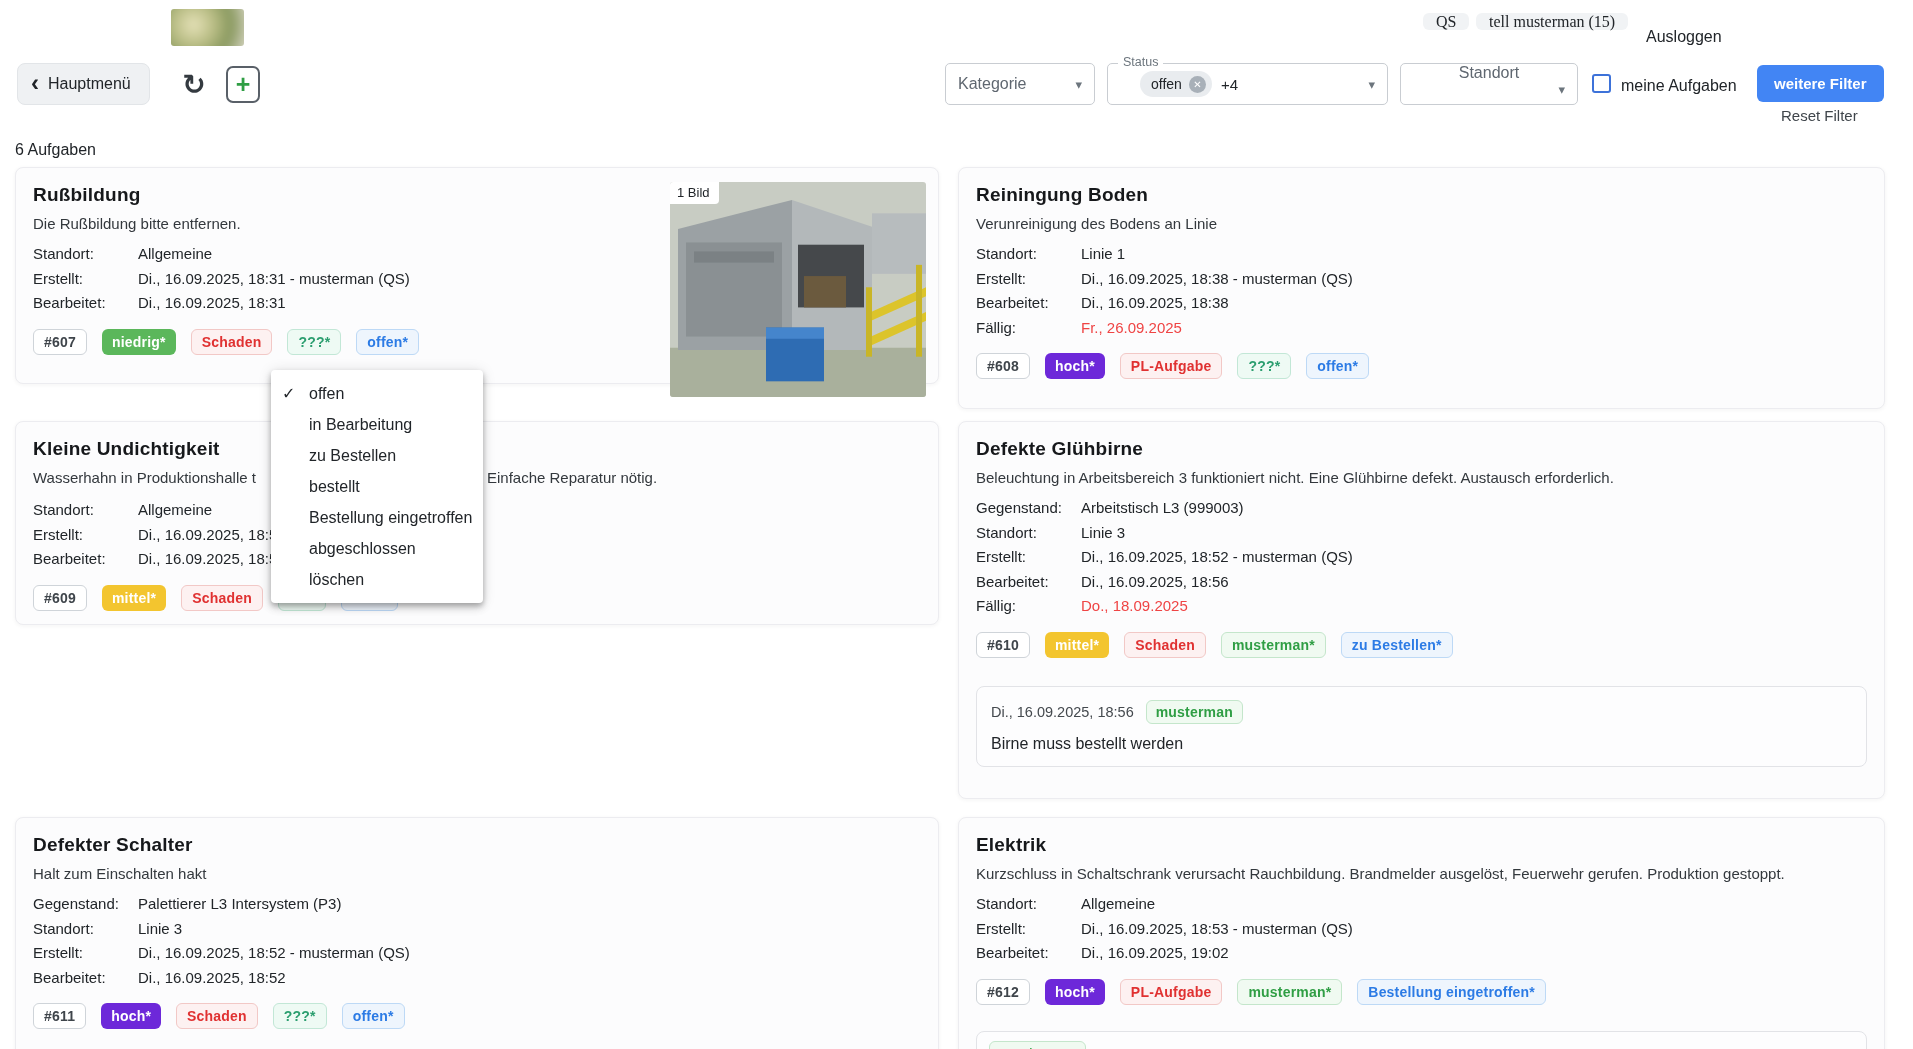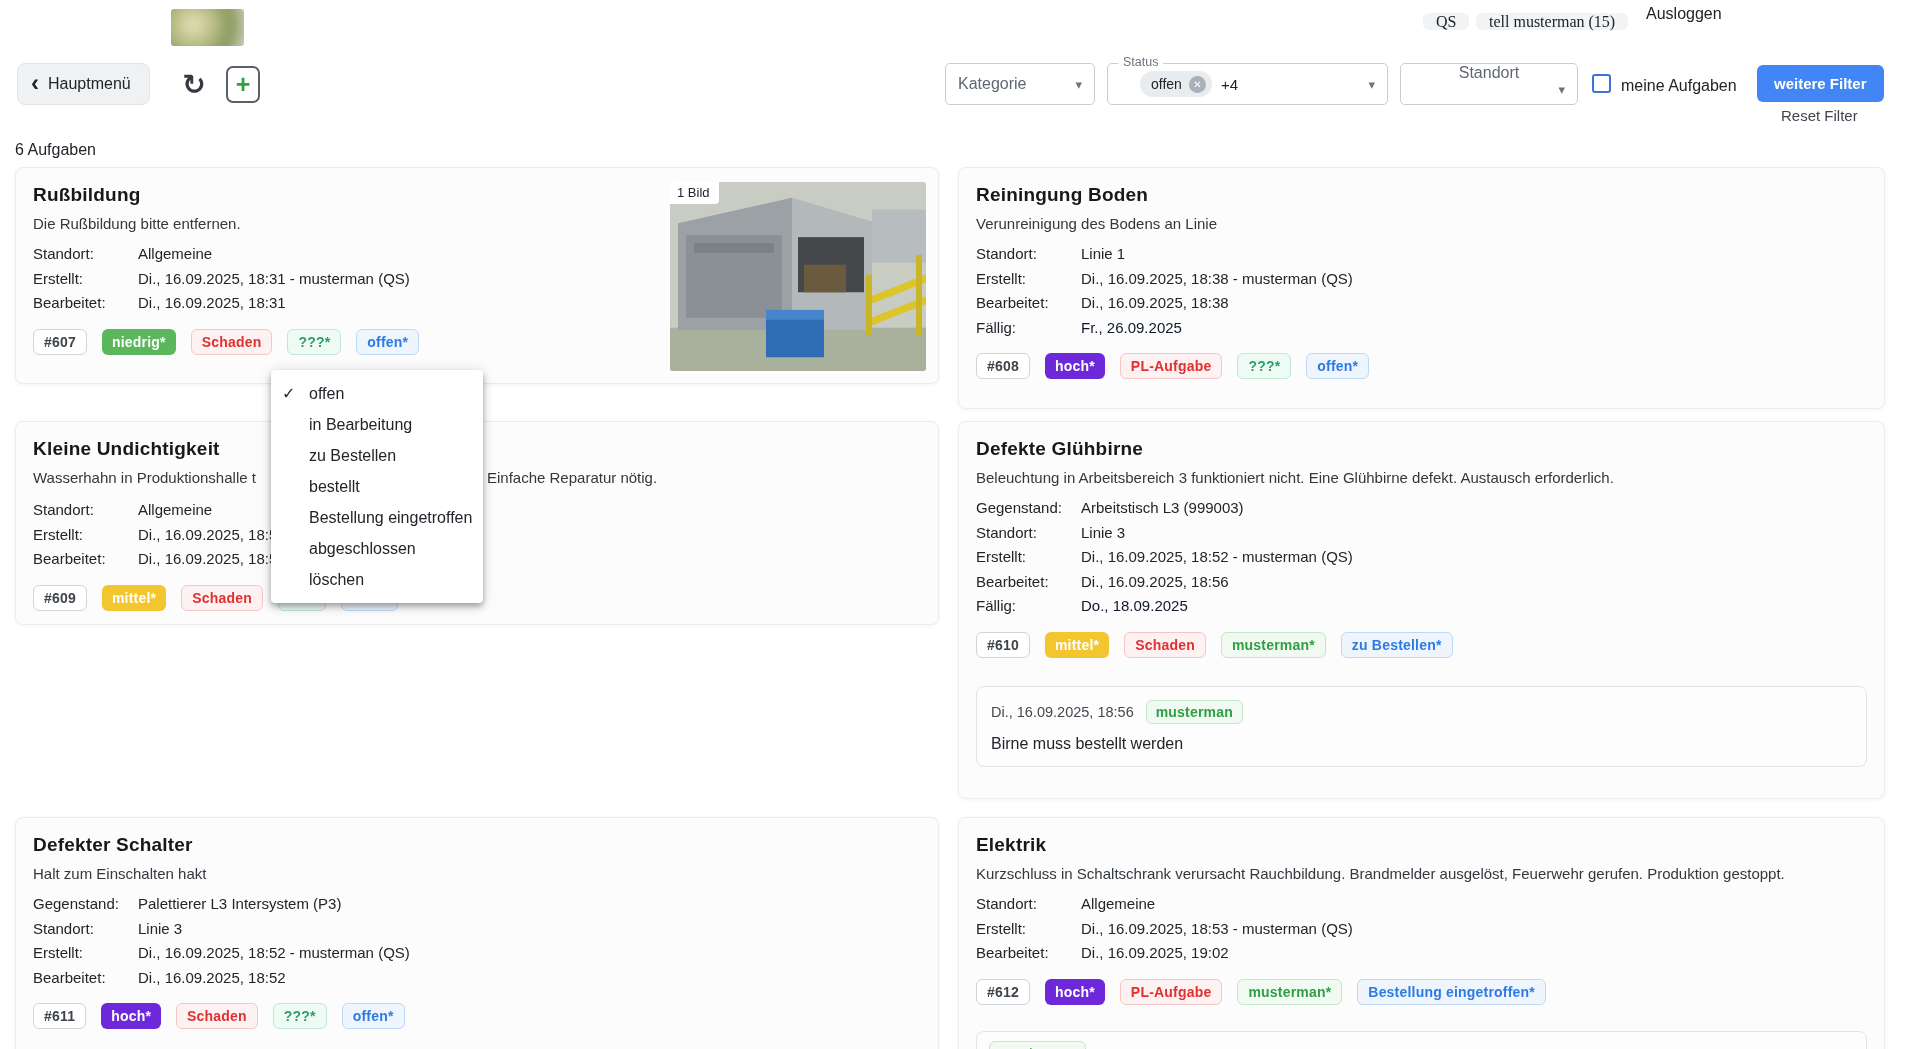"Ausloggen" .logout { top: 5px -> 28px }
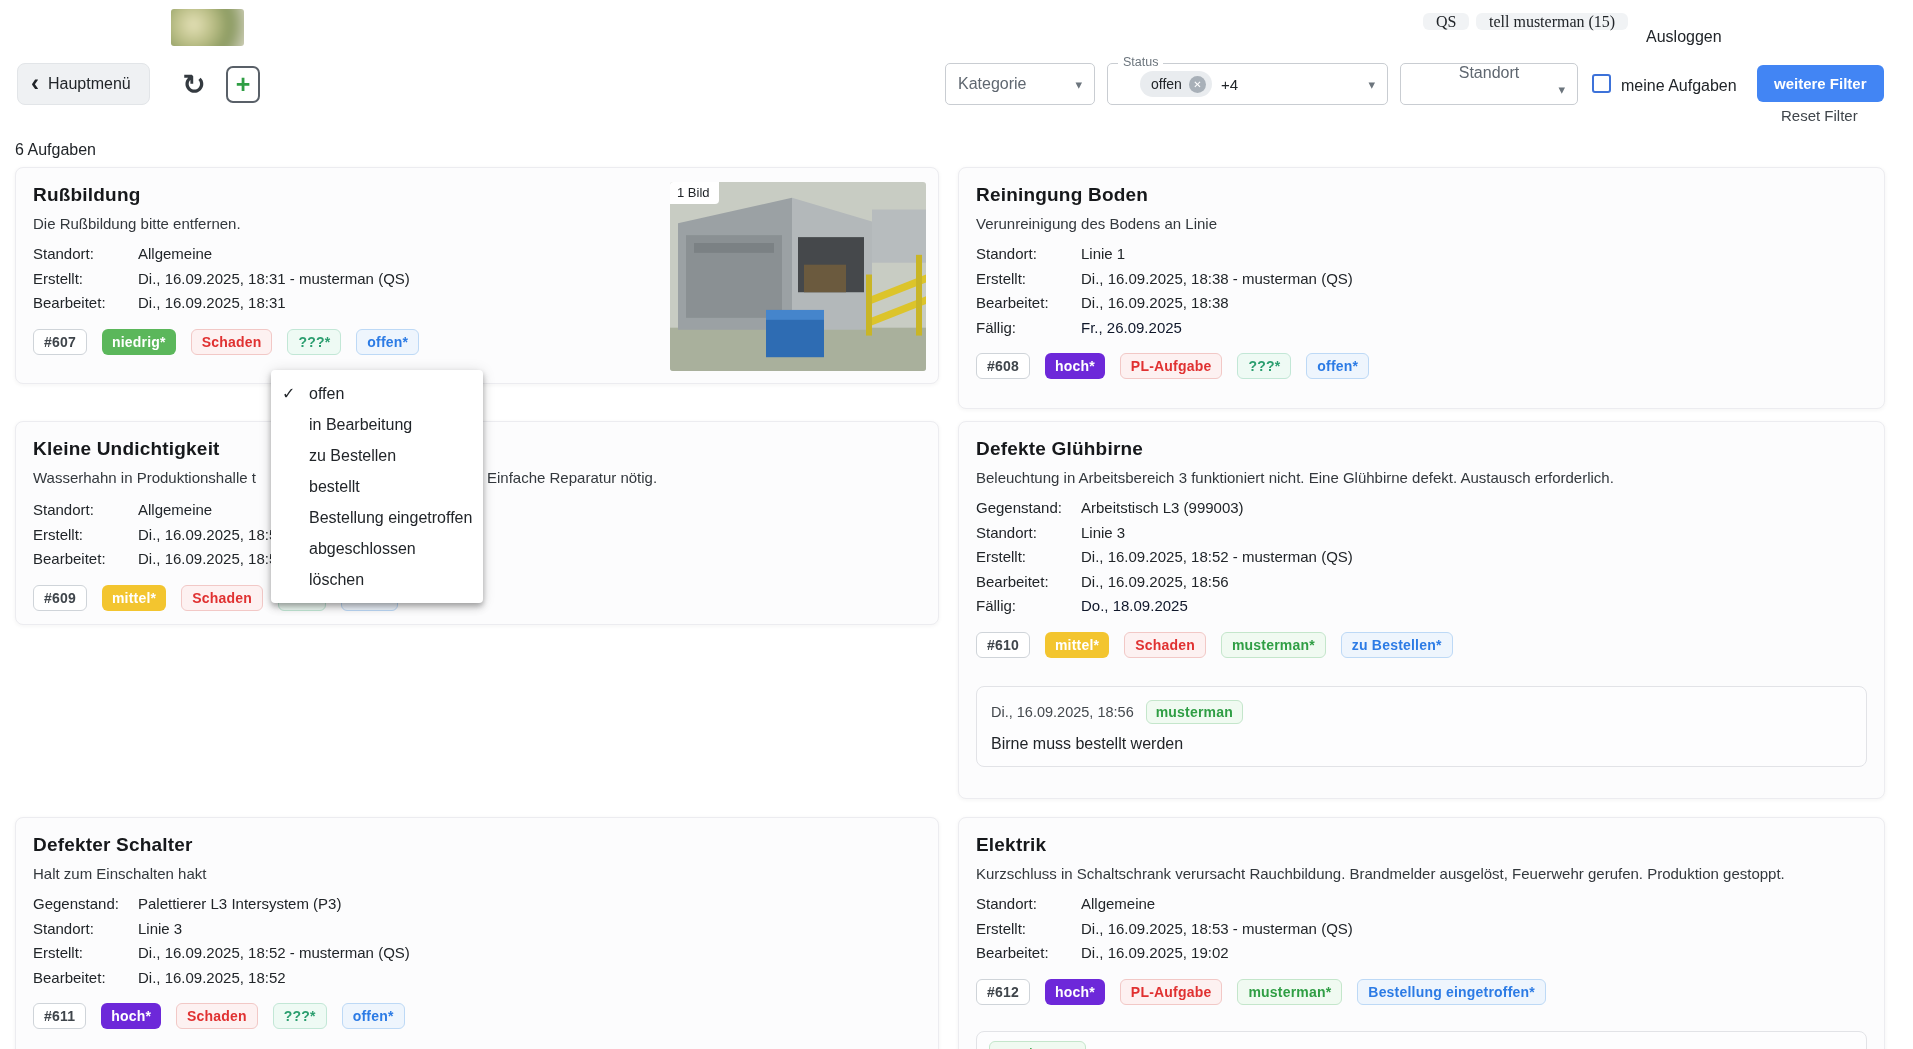"1 Bild" .photo { height: 189px -> 215px }
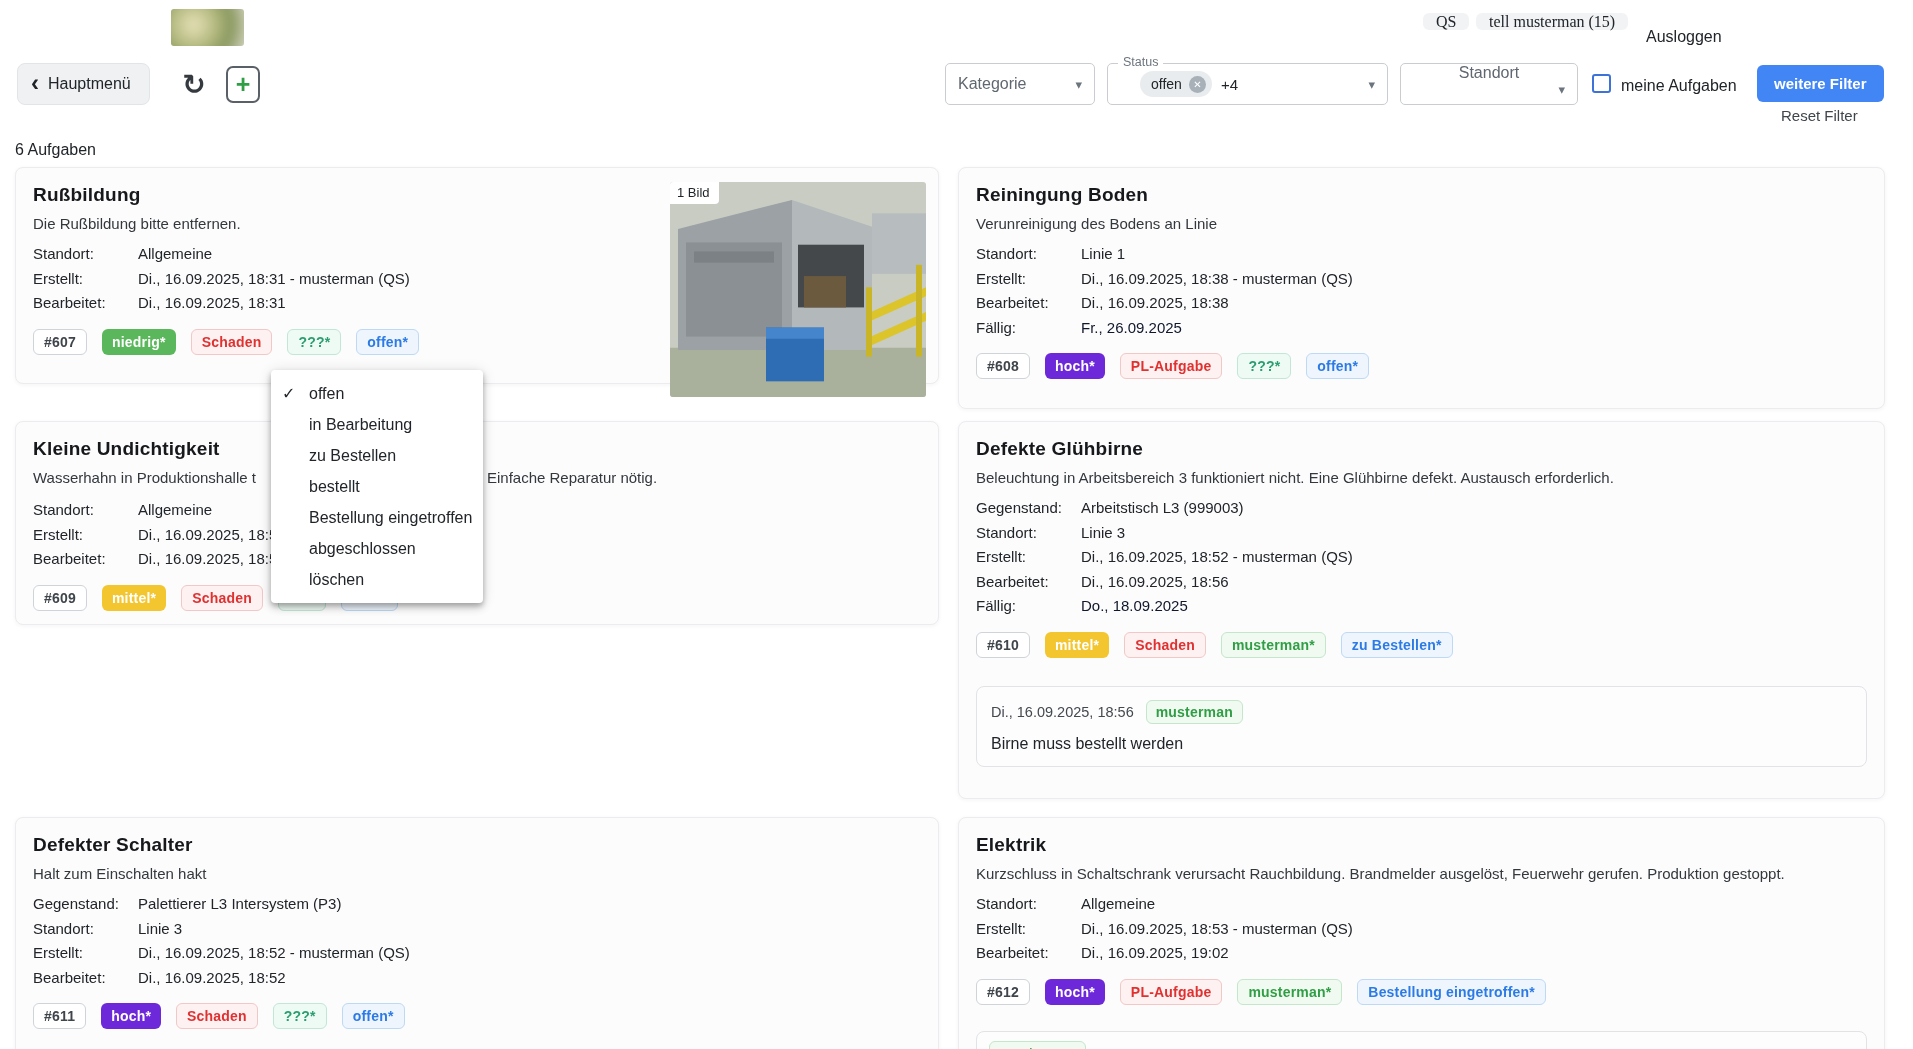"Fr., 26.09.2025" .dvalue.red { color: #0f172a -> #ef4444 }
